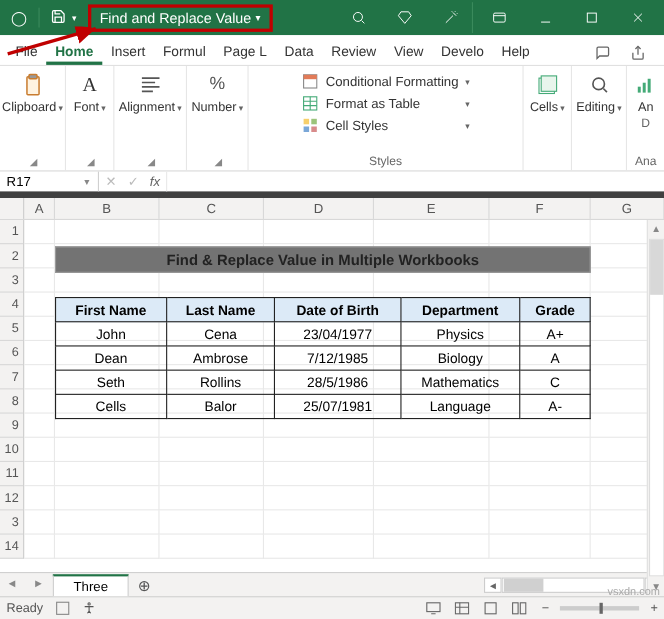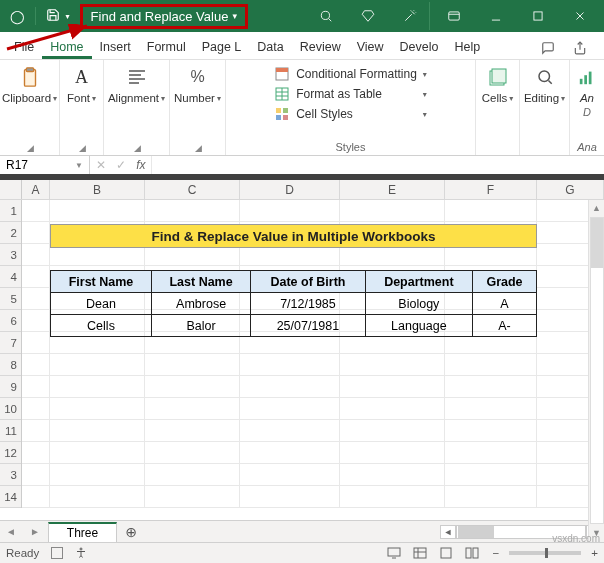"Home" .tab.active { font-weight: 400 -> 700 }
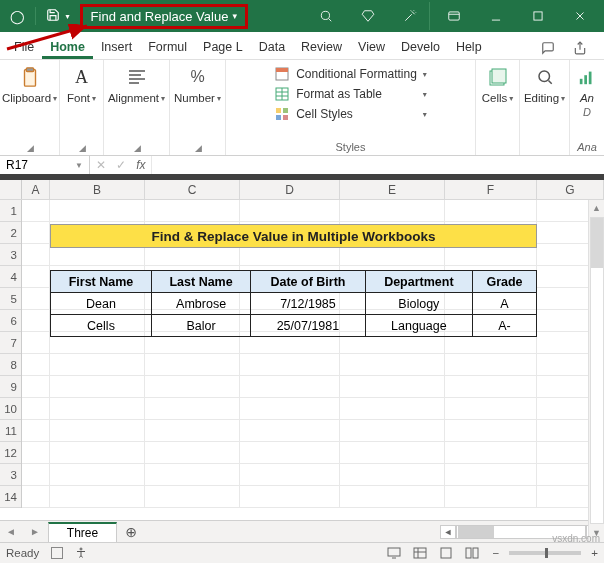"An" div.rg { font-style: italic -> none }
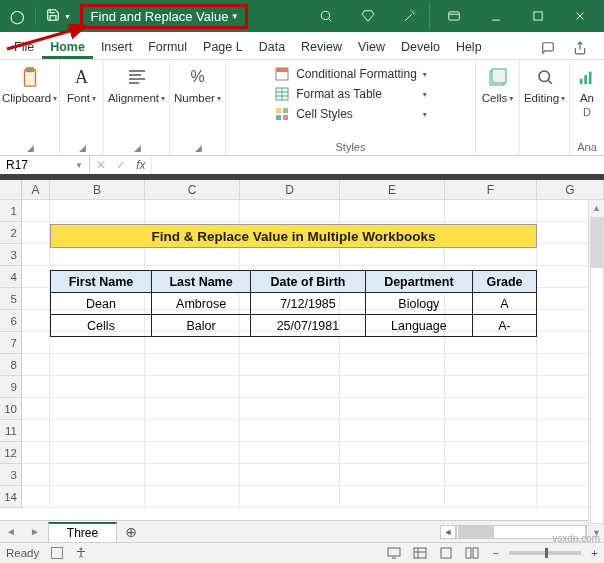"Find & Replace Value in" .sheet-title { background: #fde047 -> #737373 }
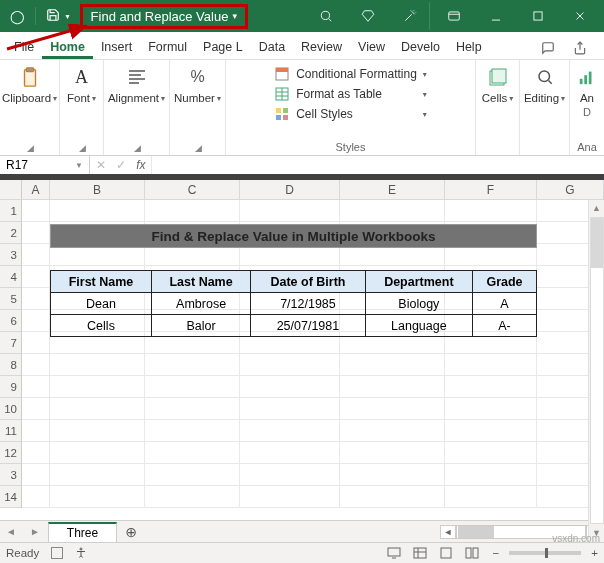"John" tr { html: none -> <tr> <td>John</td> <td>Cena</td> <td>23/04/1977</td> <td>Physics</td> <td>A+</td> </tr> }
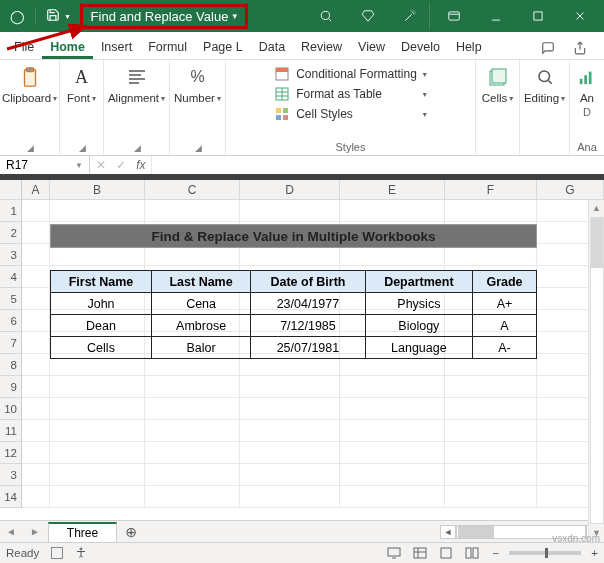"Seth" tr { html: none -> <tr> <td>Seth</td> <td>Rollins</td> <td>28/5/1986</td> <td>Mathematics</td> <td>C</td> </tr> }
